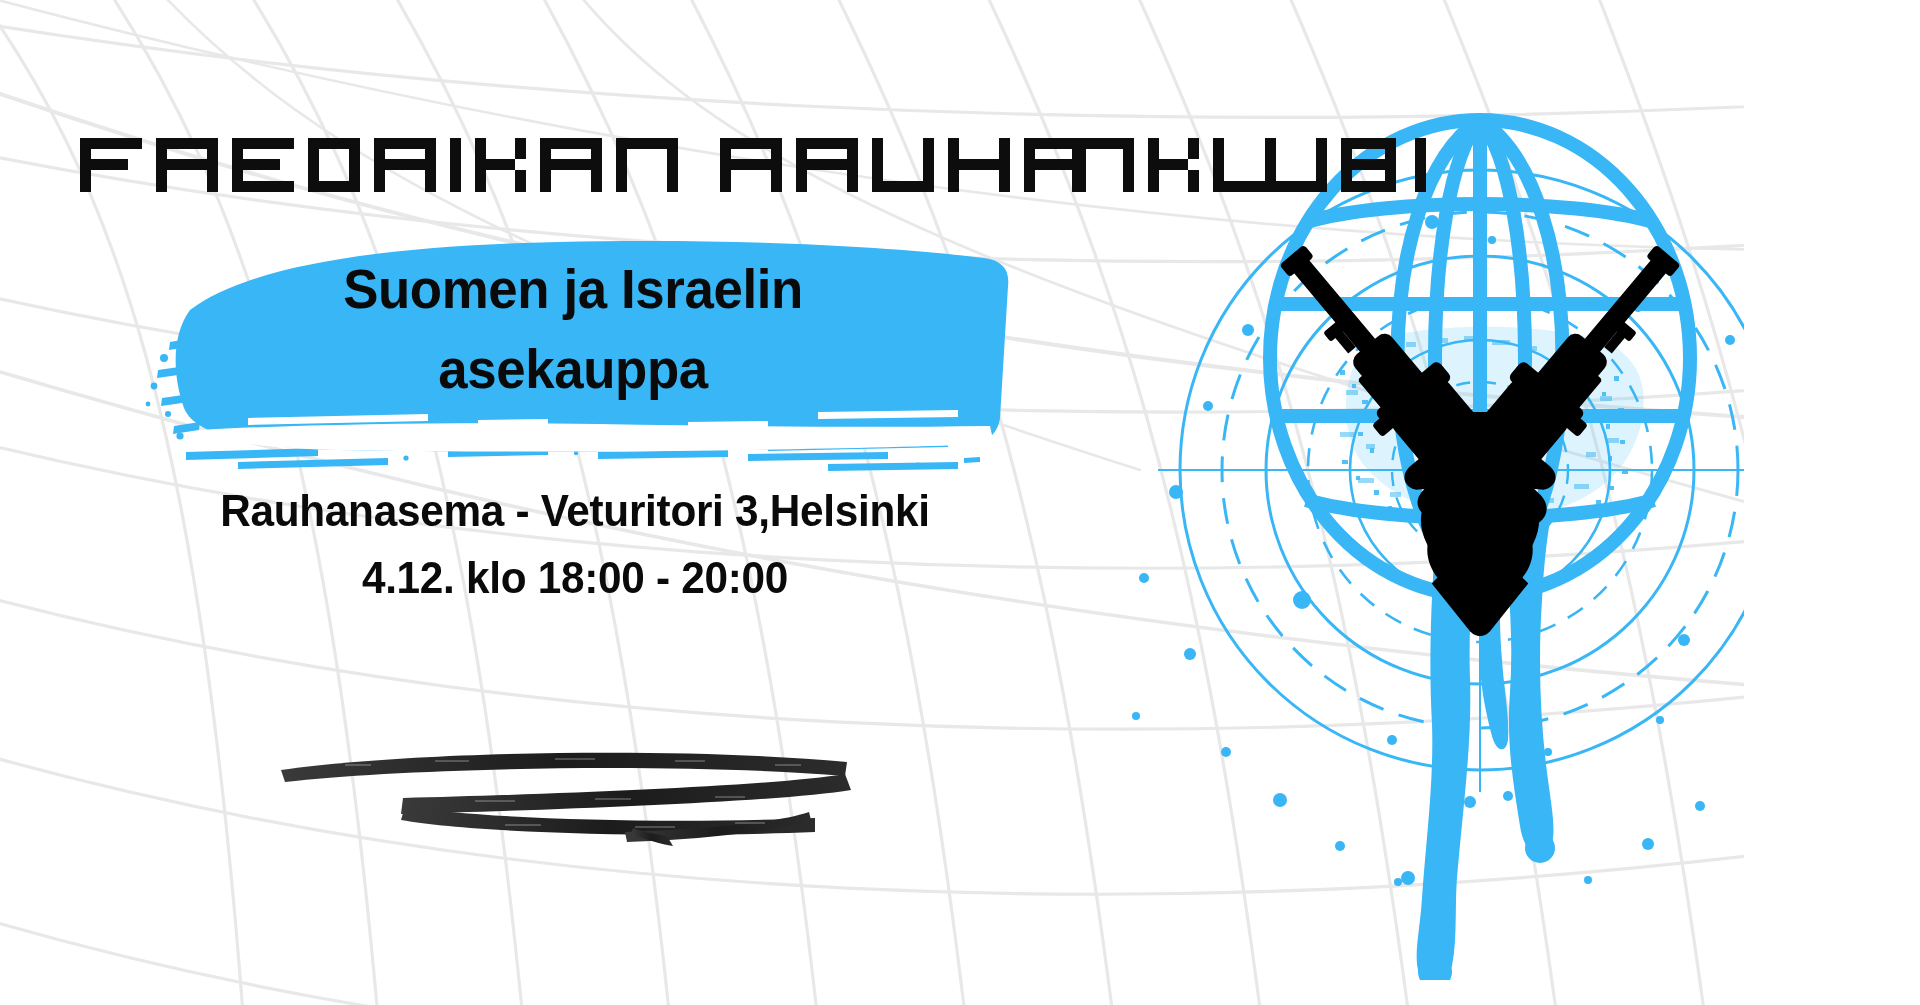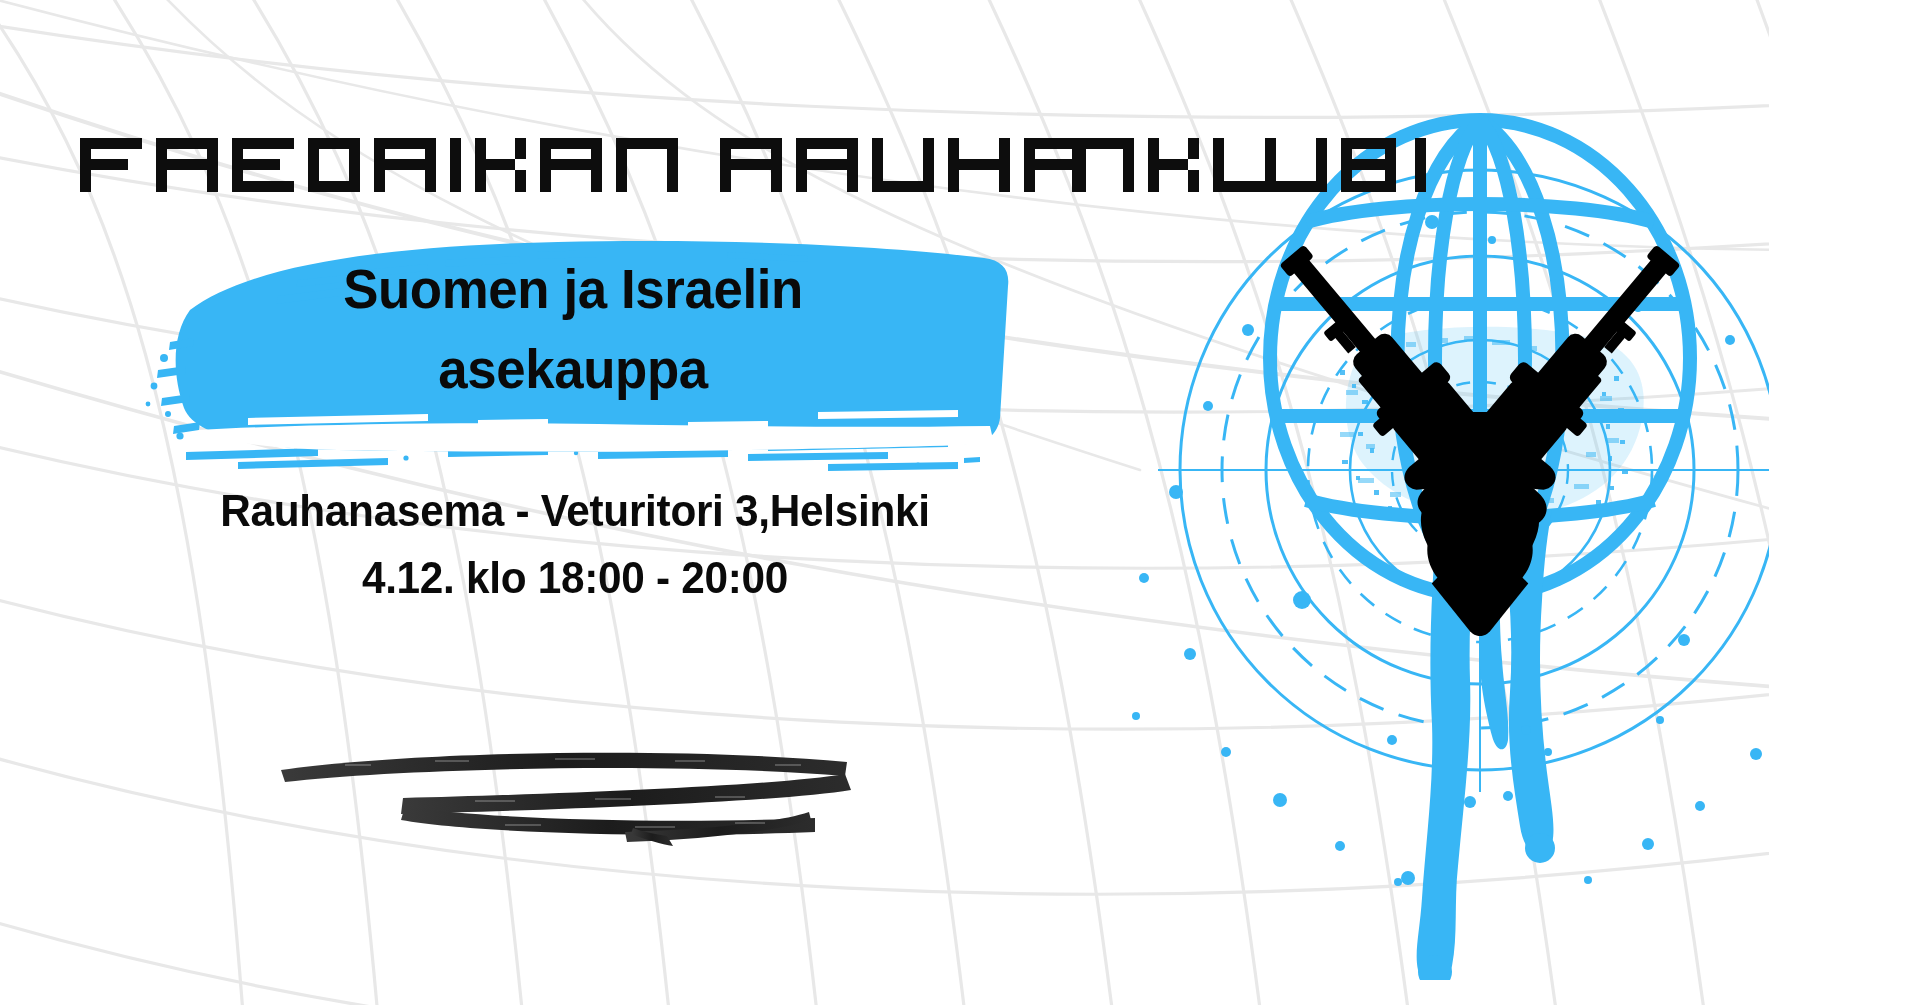"Suomen ja Israelin" #poster { padding-left: 25px -> none }
